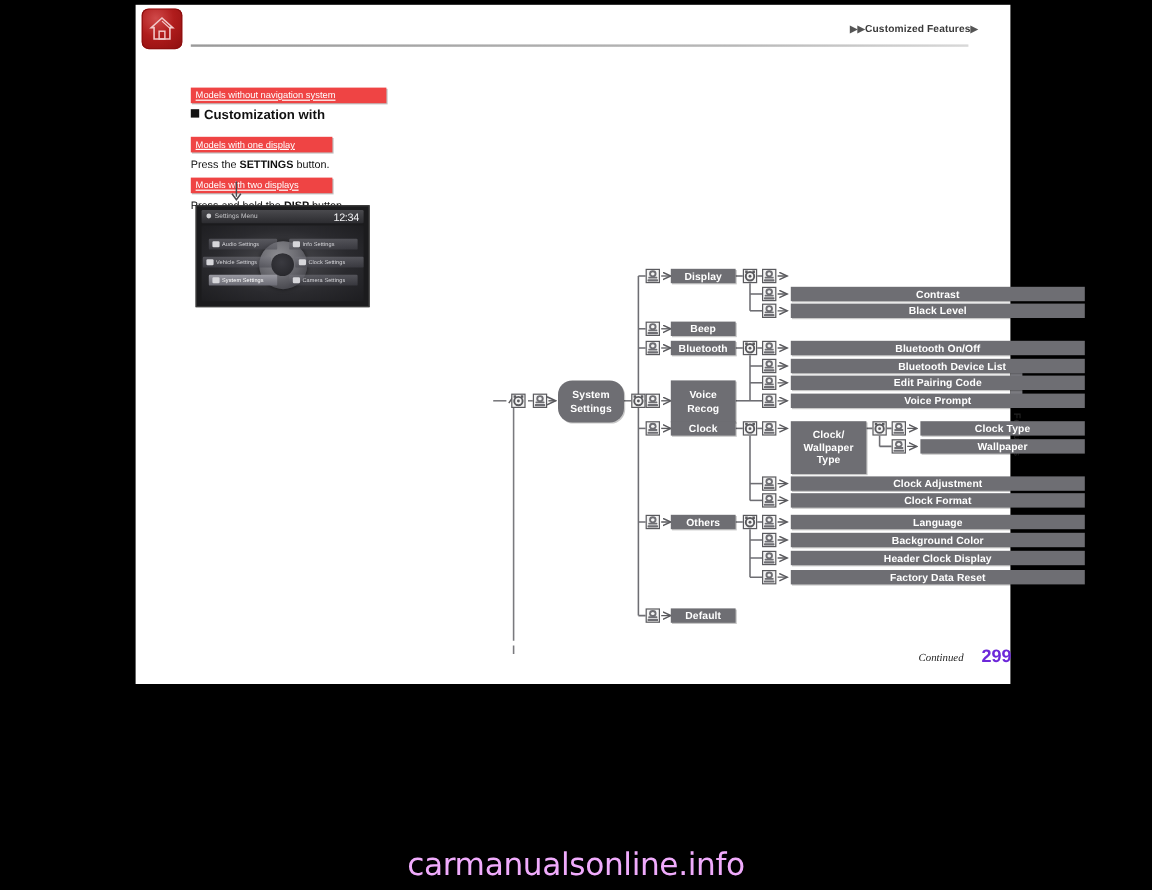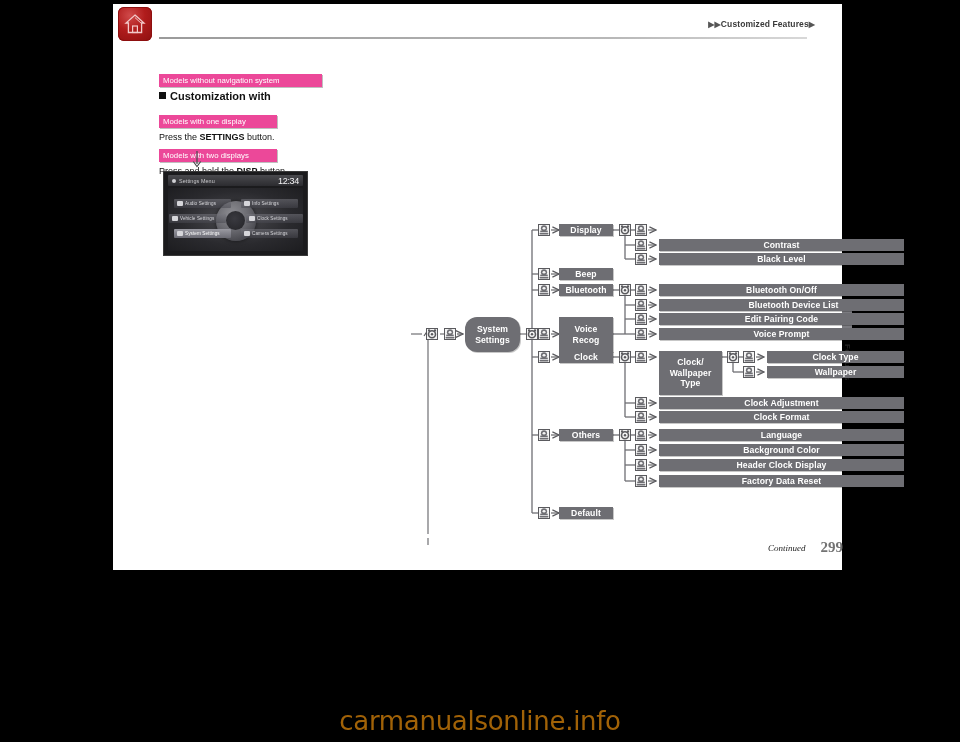"Models without navigation system" .chip { background: #ec4899 -> #ef4444; text-decoration: none -> underline }
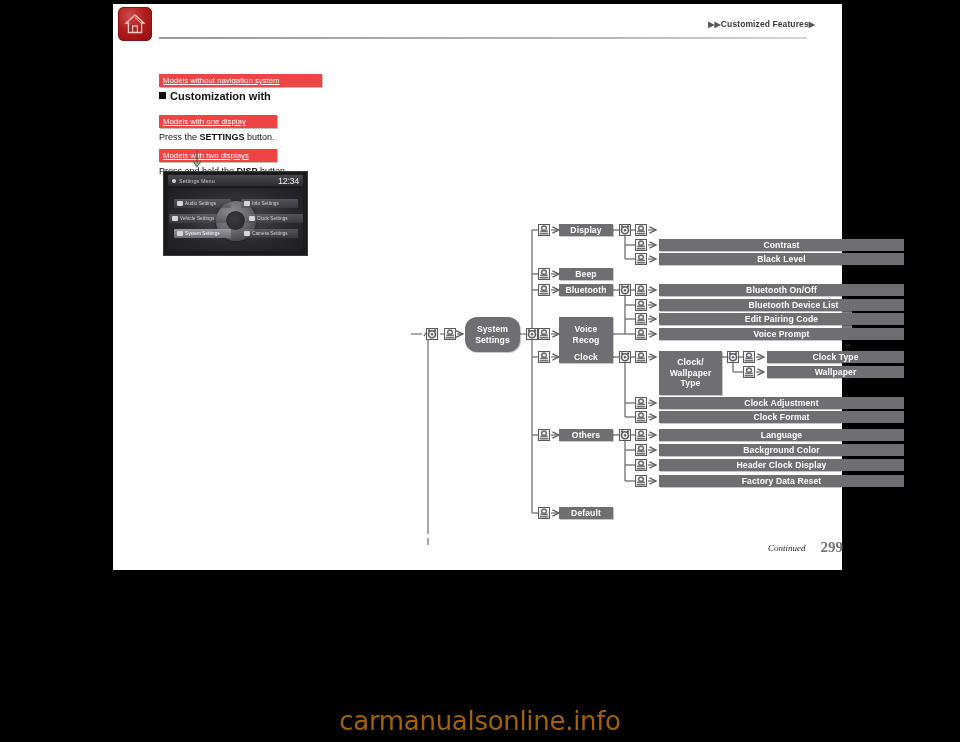"299" #footer .pg { color: #737373 -> #6d28d9; font-family: Liberation Serif, serif -> Liberation Sans, sans-serif }
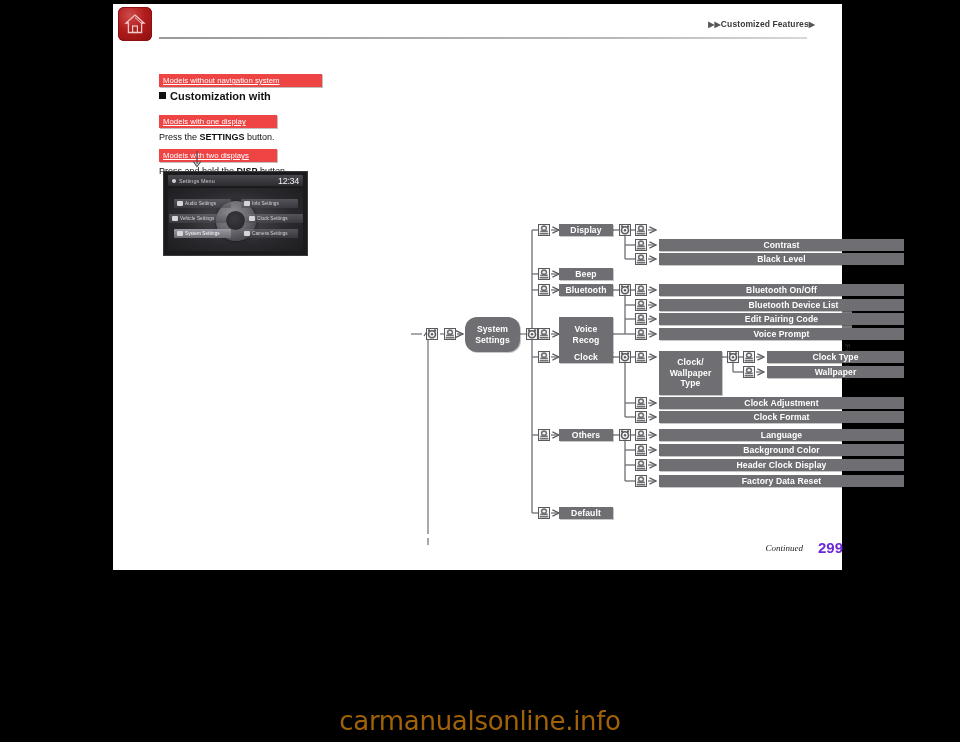"carmanualsonline.info" #watermark { color: #a16207 -> #f0abfc }
